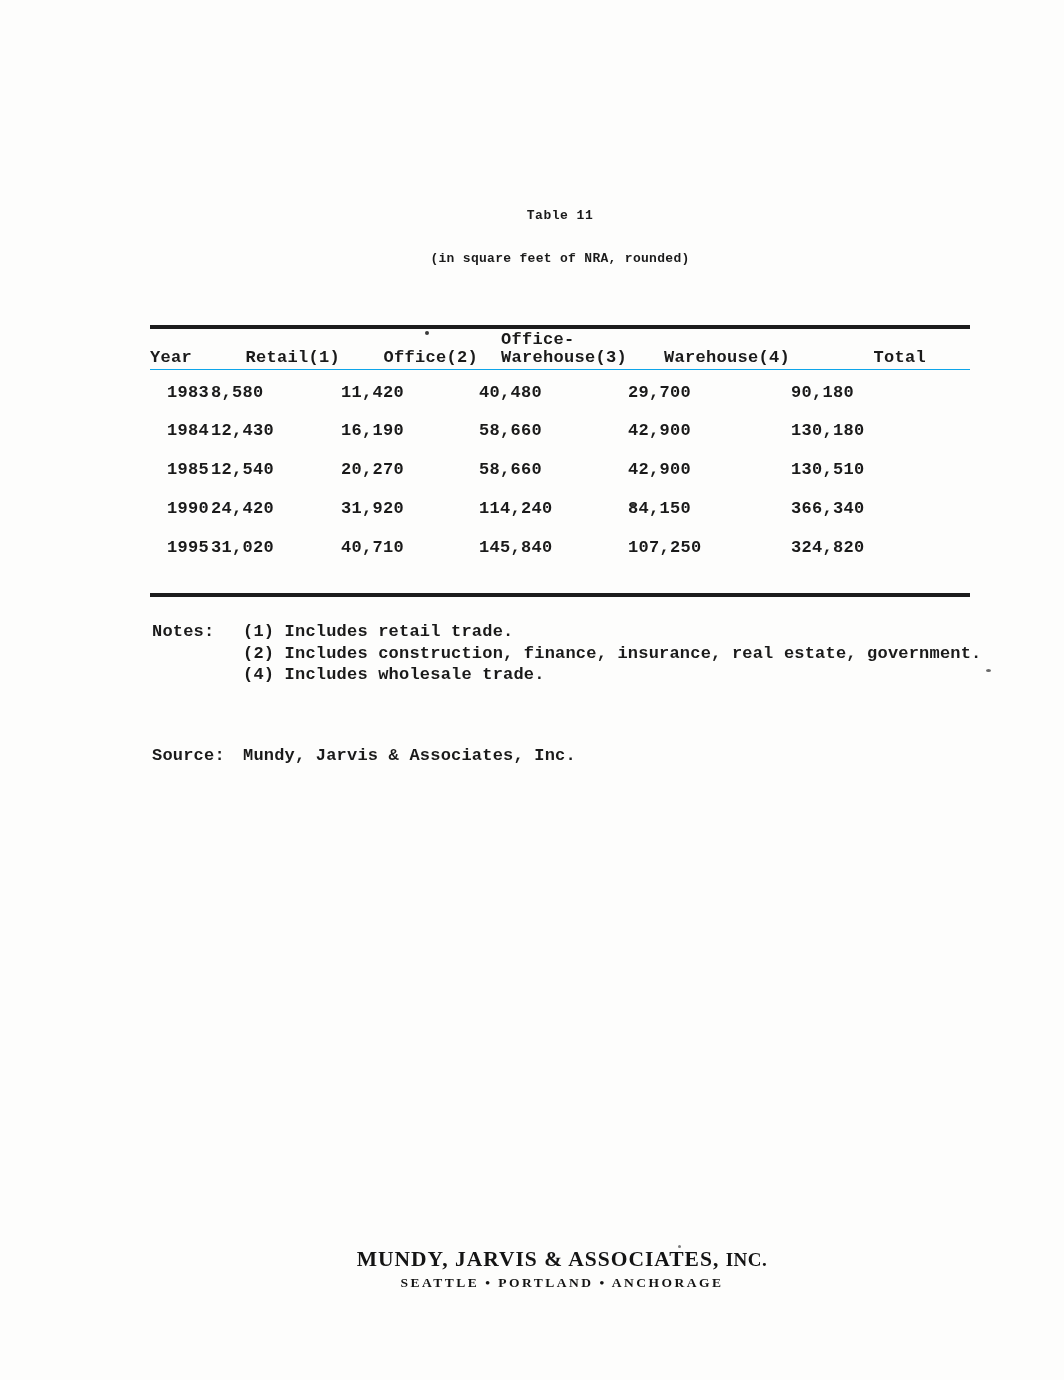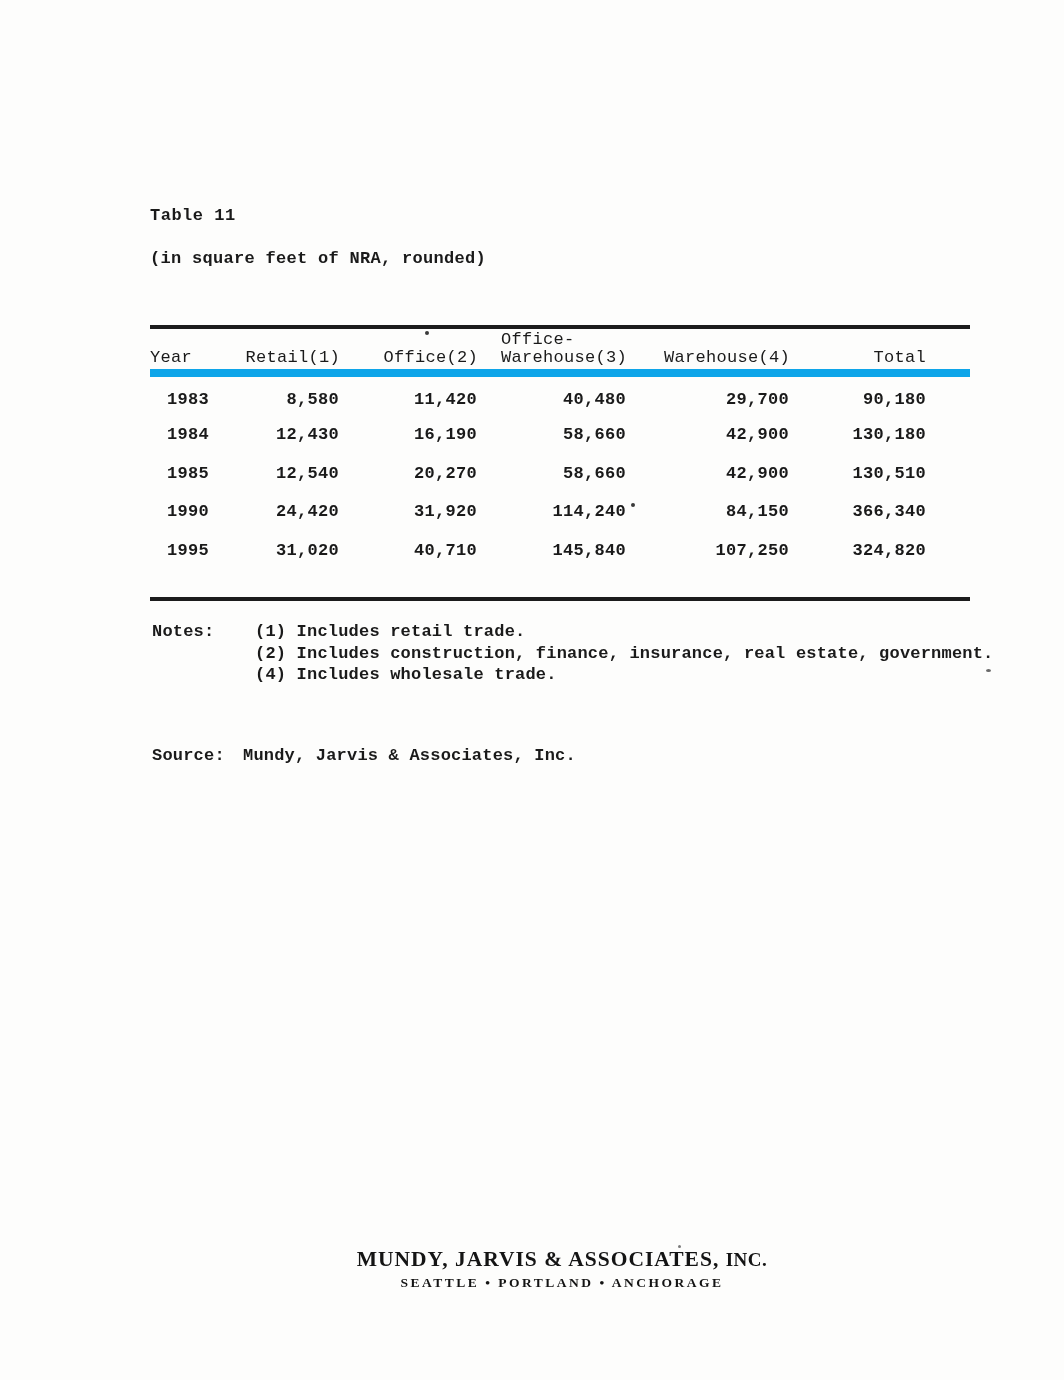"Table 11" .title-block { font-size: 17px -> 13px; text-align: left -> center }
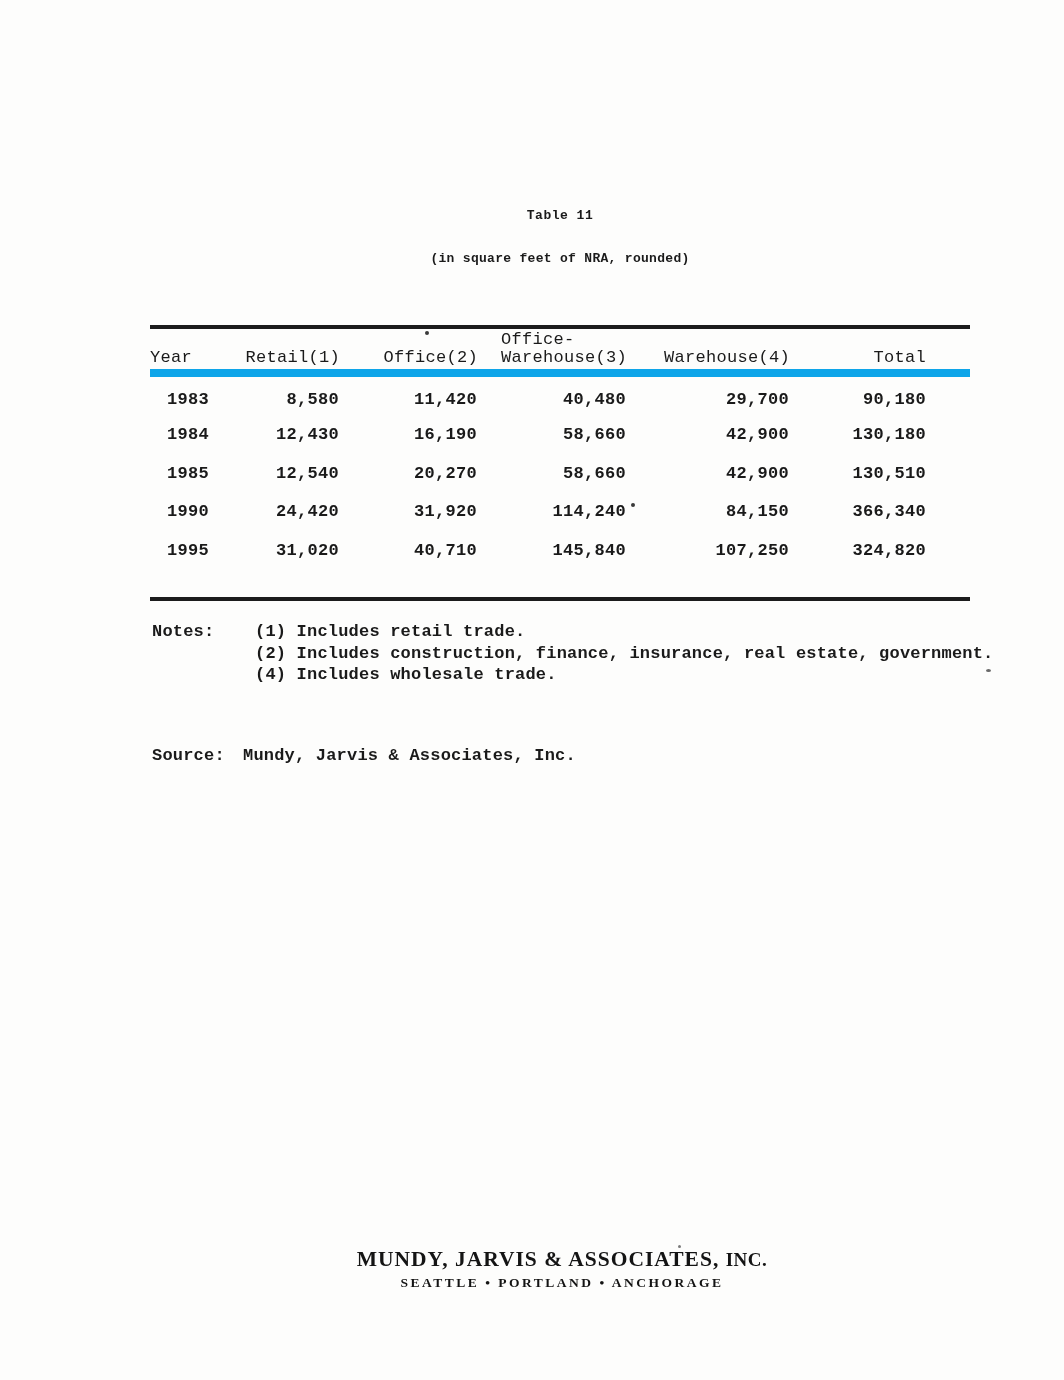"Office-" .space-table thead th { border-bottom: 8px solid #0ea5e9 -> 1px solid #0ea5e9; font-weight: normal -> bold }
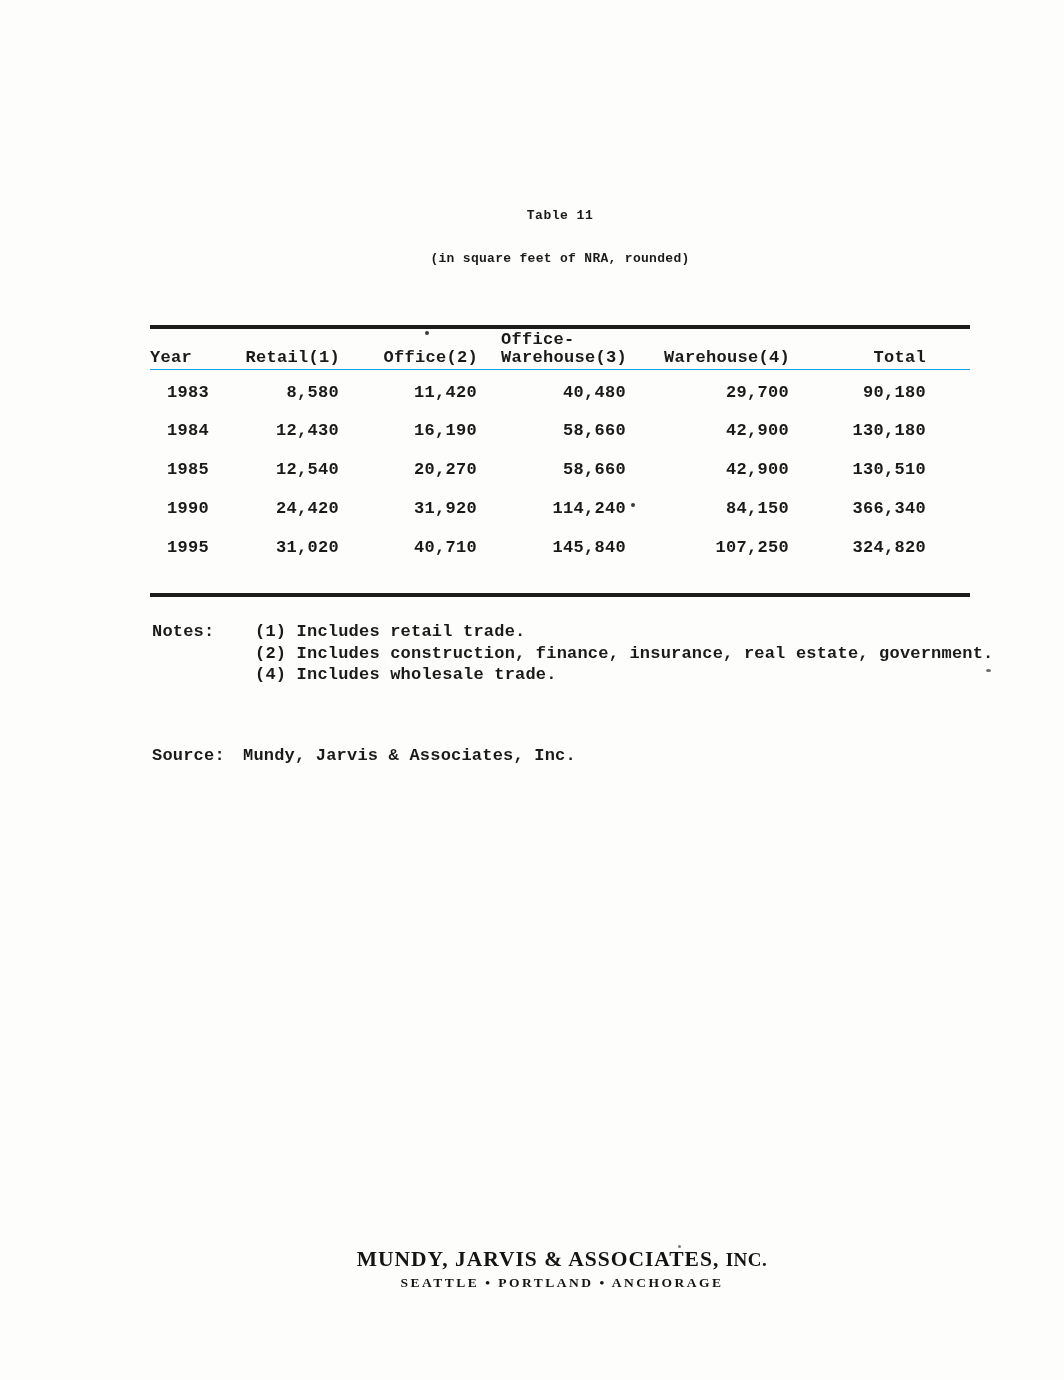"8,580" .space-table tbody td { text-align: right -> none }
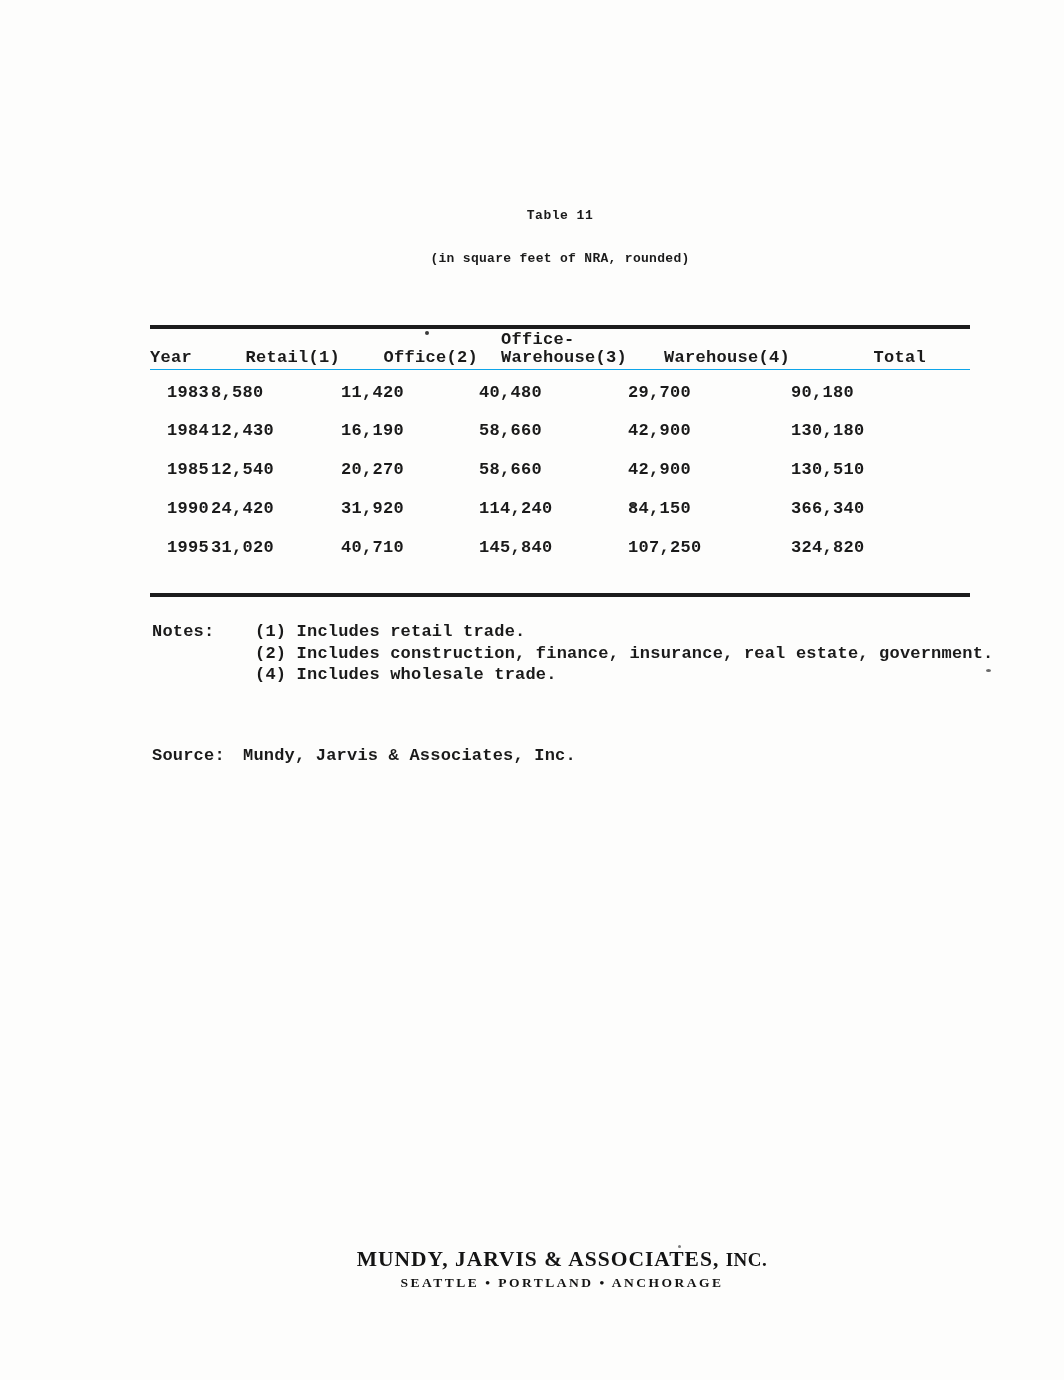"(1) Includes retail trade." .note { margin-left: 12px -> none }
